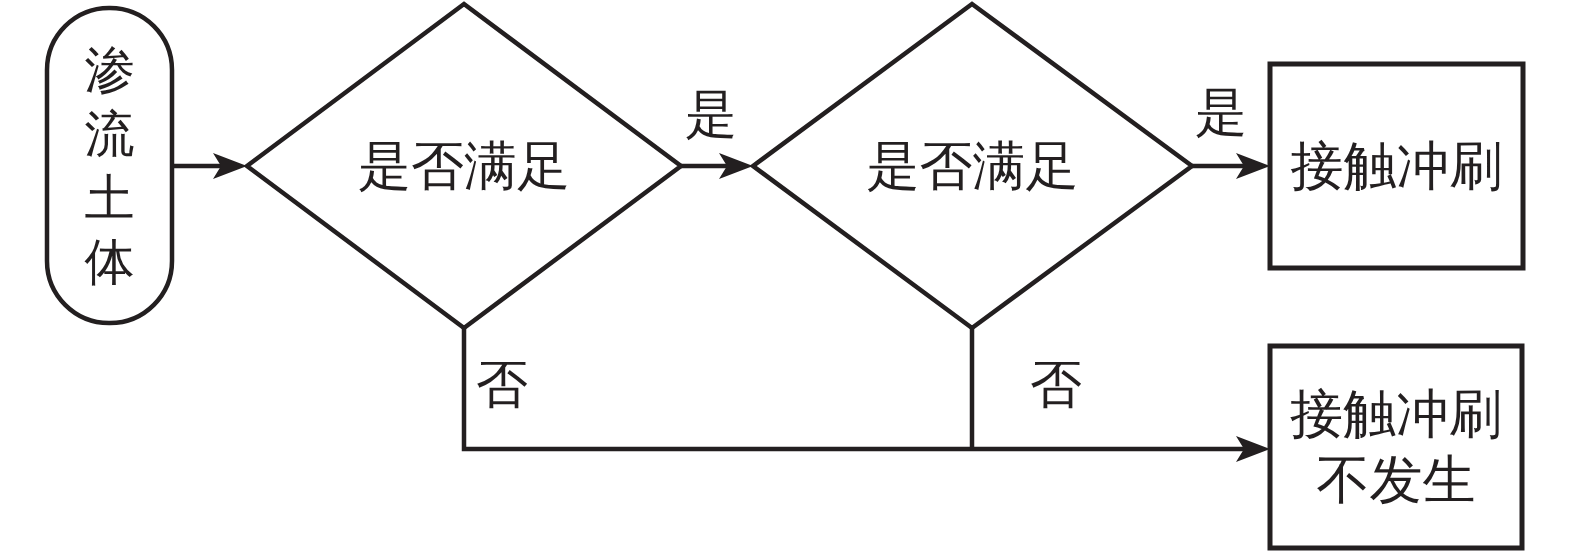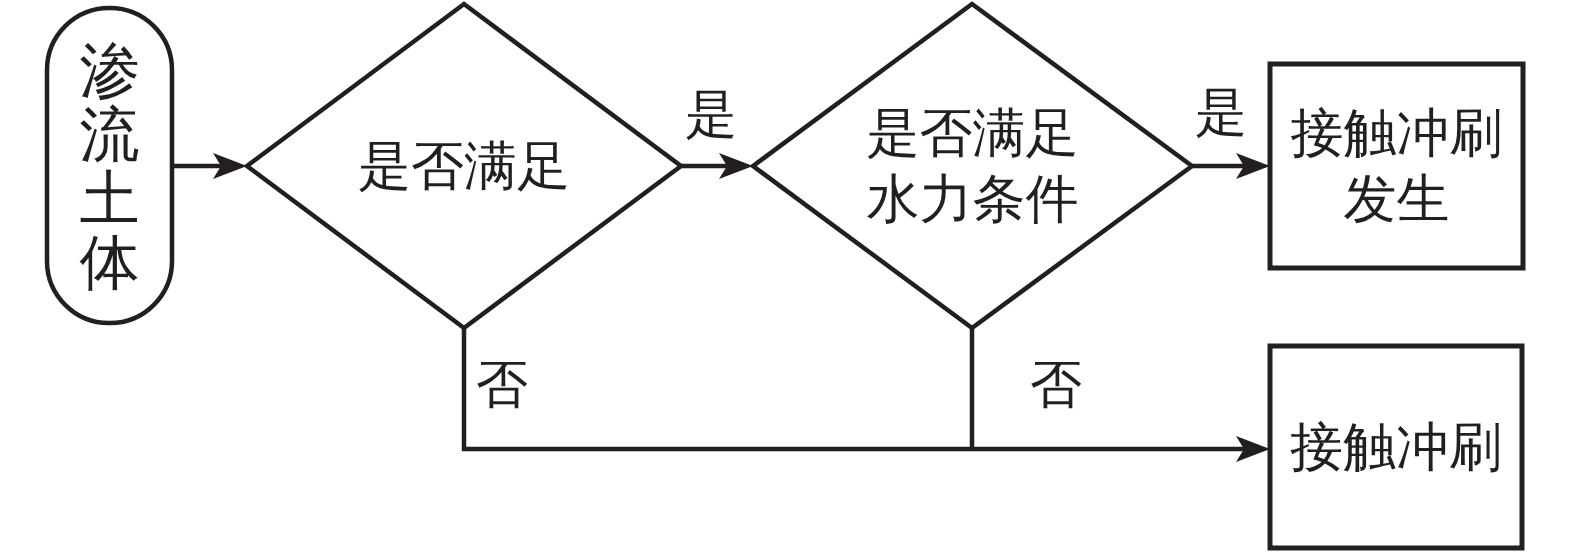"渗流土体" .vtext { font-size: 60px -> 50px }
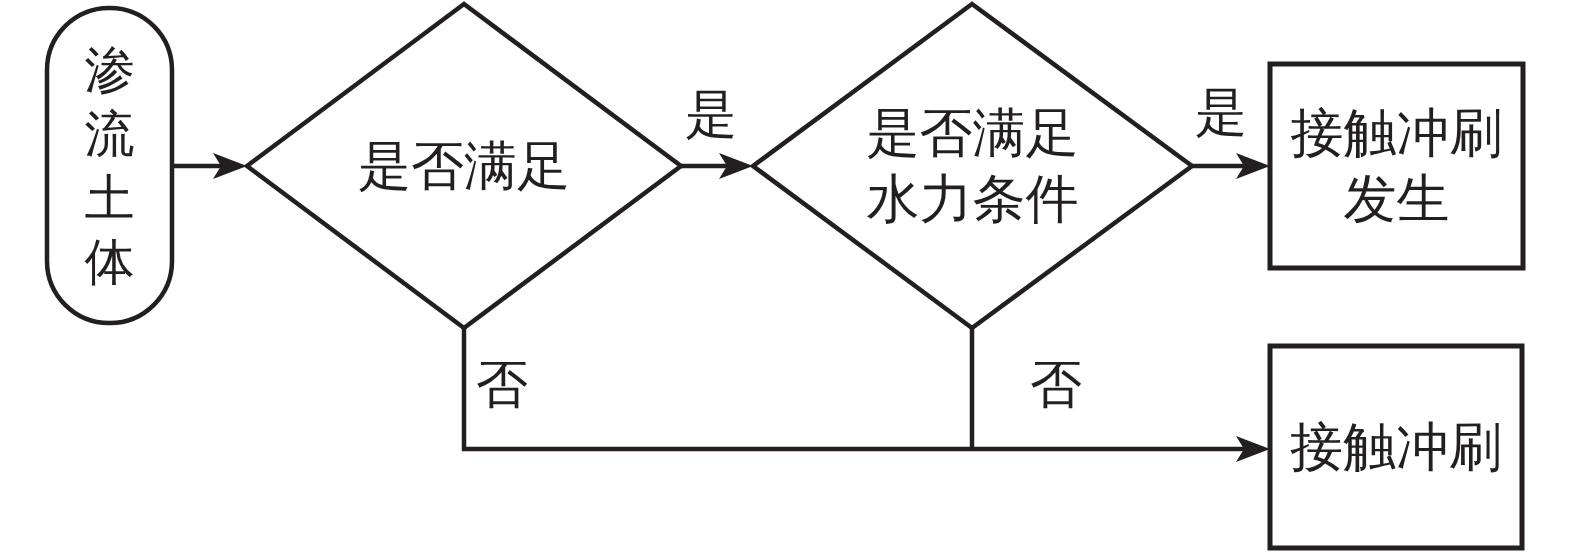"水力条件" div { html: <div>水力条件</div> -> none }
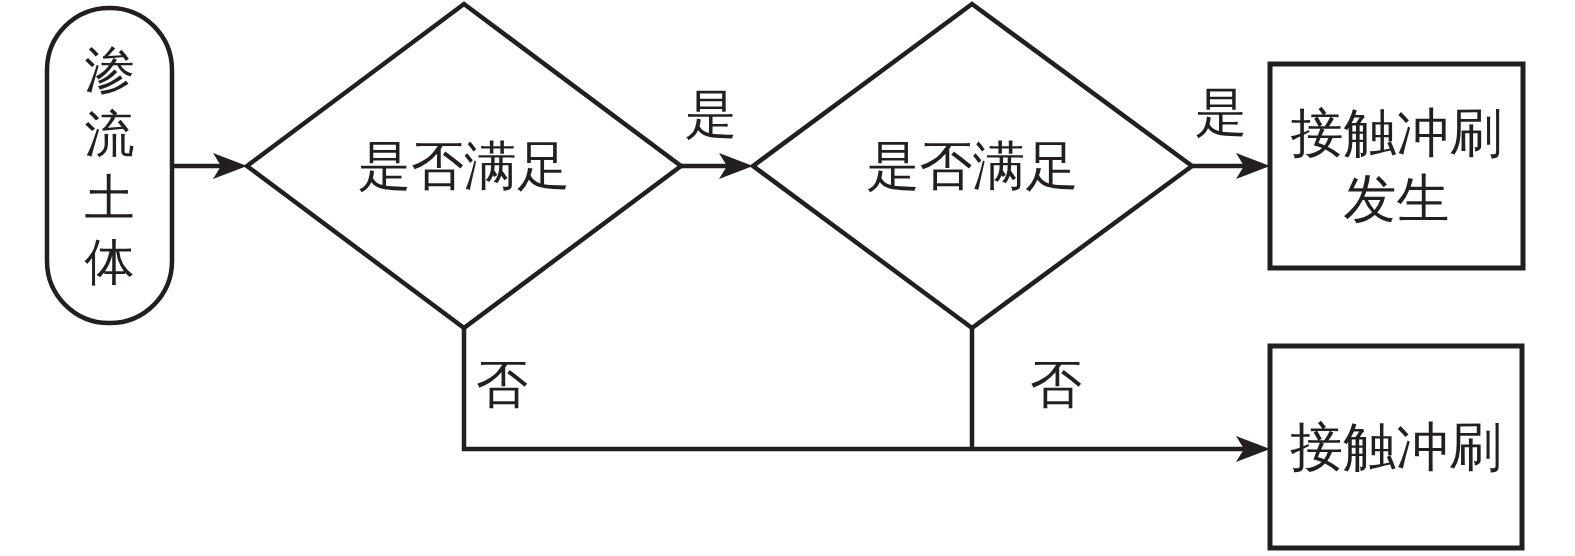"发生" div { html: <div>发生</div> -> none }
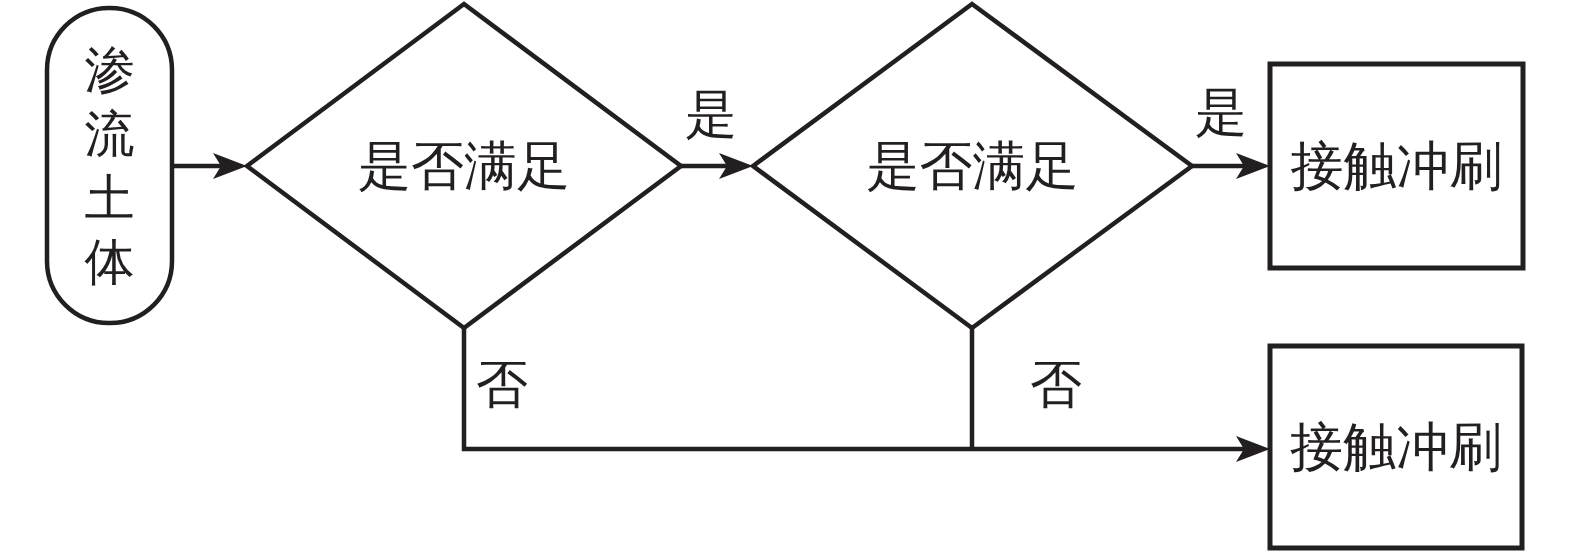"不发生" div { html: none -> <div>不发生</div> }
